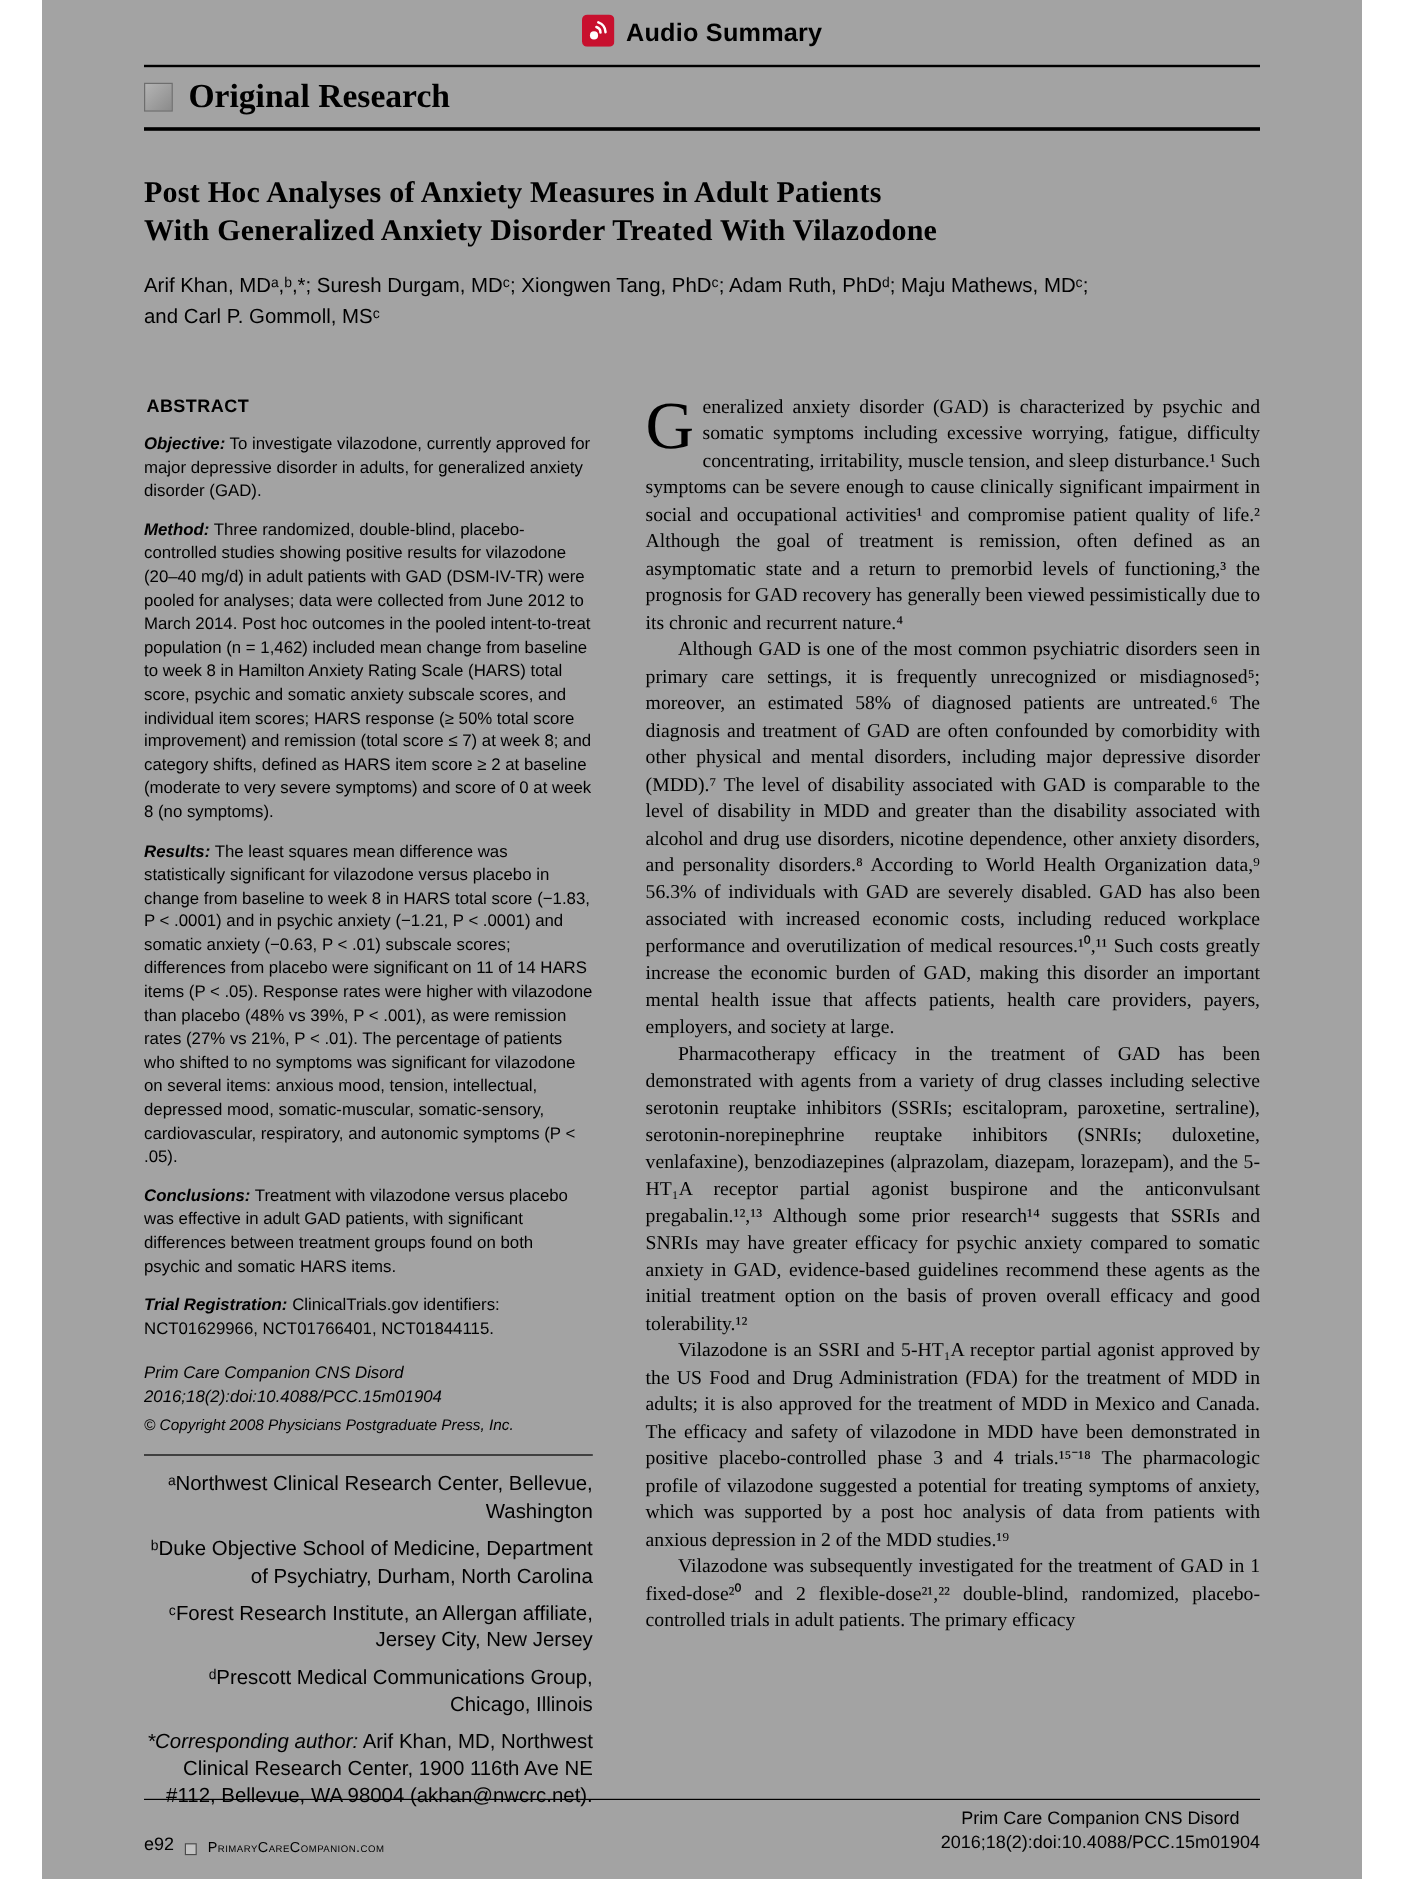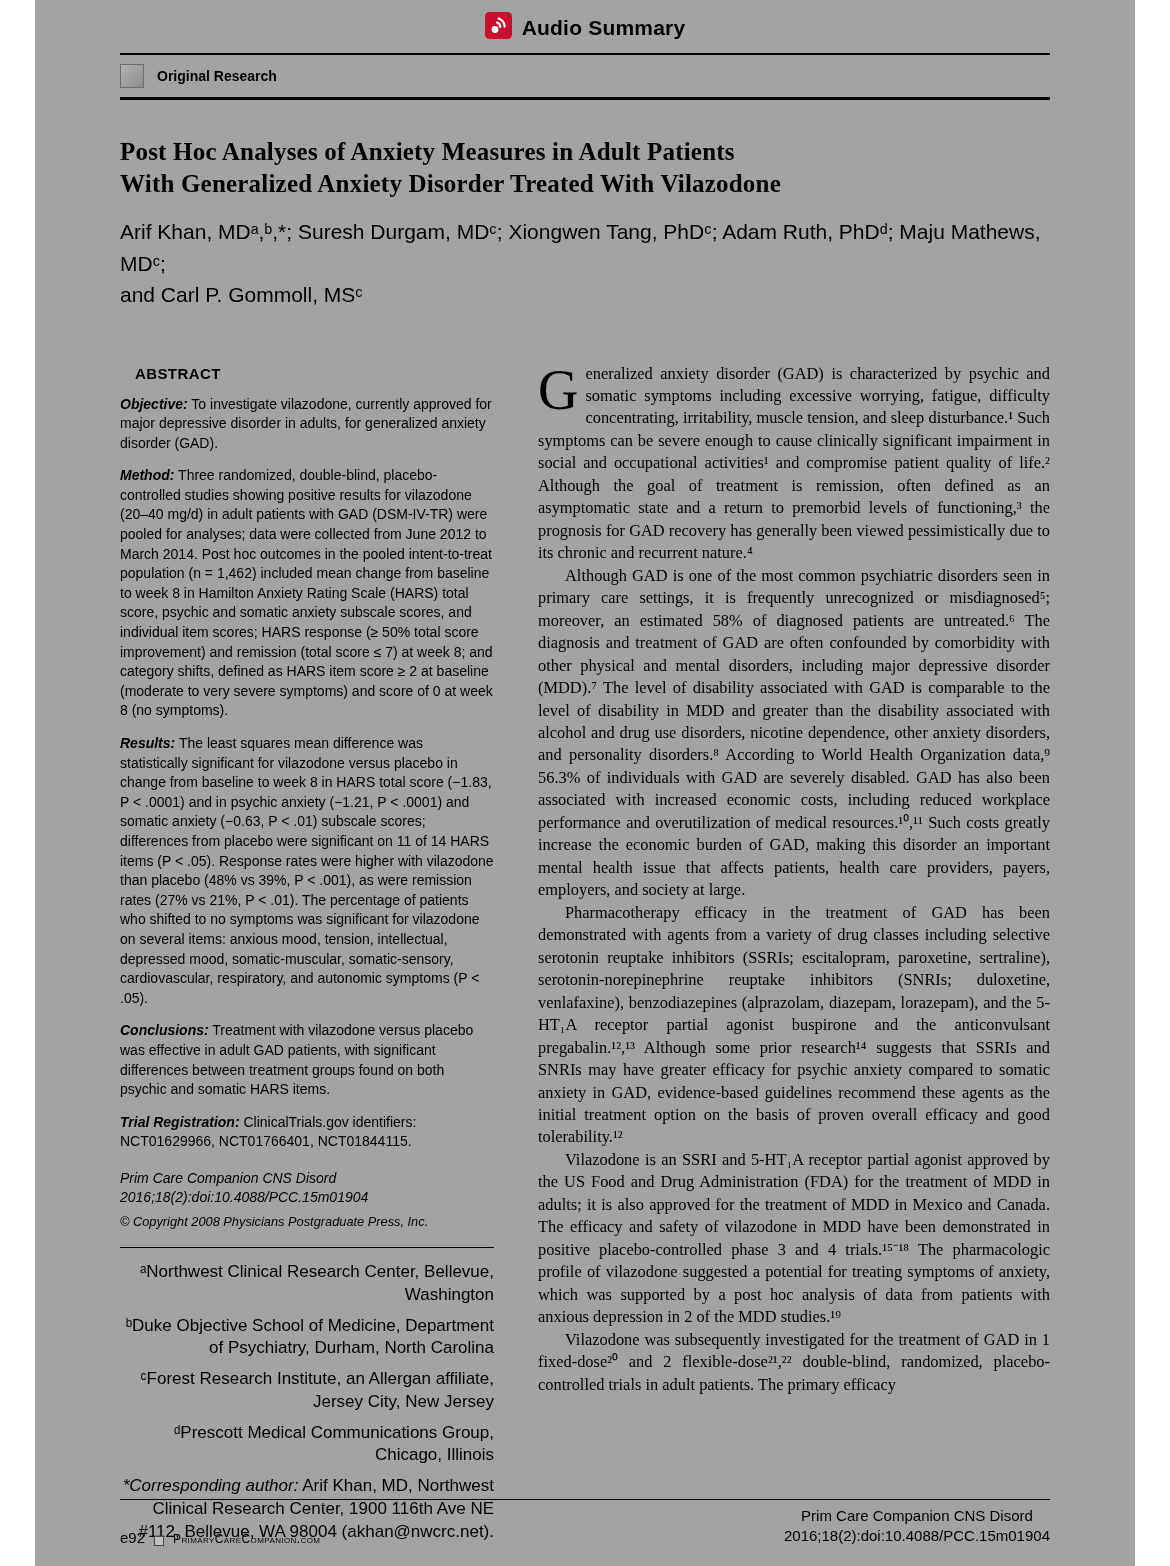"Original Research" .section-label { font-family: Liberation Sans, sans-serif -> Liberation Serif, serif; font-size: 14px -> 28px }
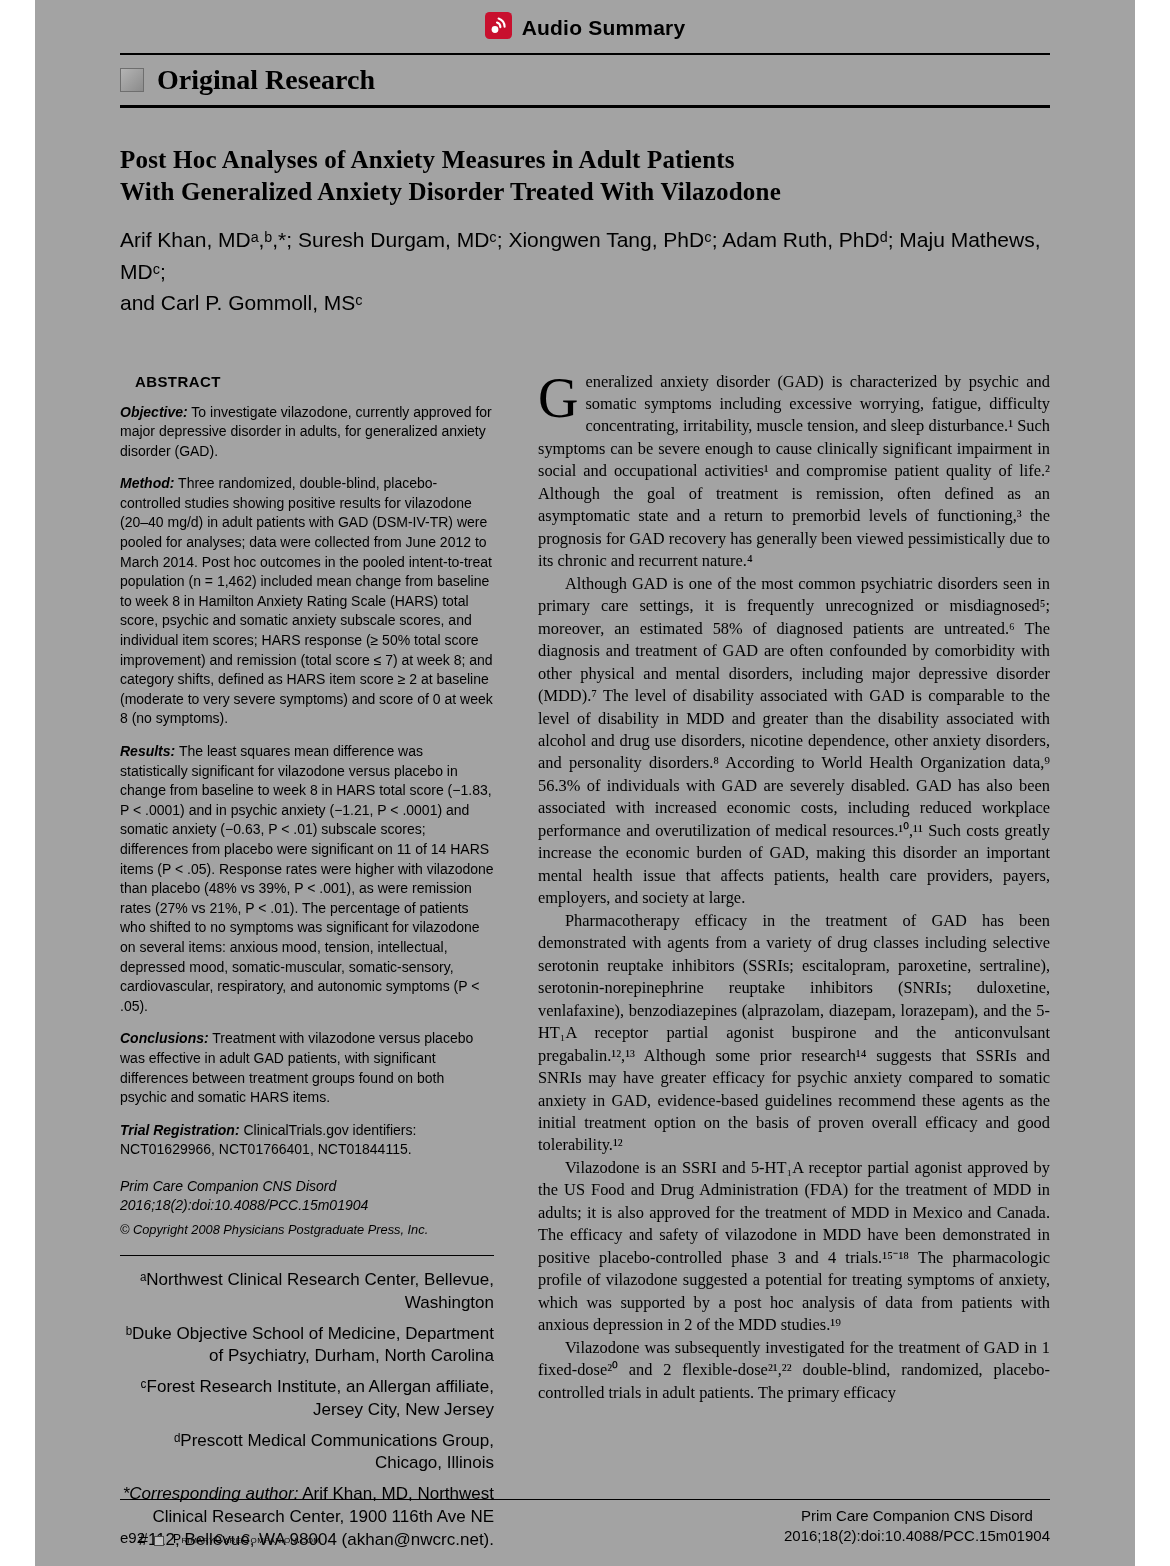"Arif Khan, MDᵃ,ᵇ,*; Suresh Durgam," .authors { font-size: 21px -> 17px }
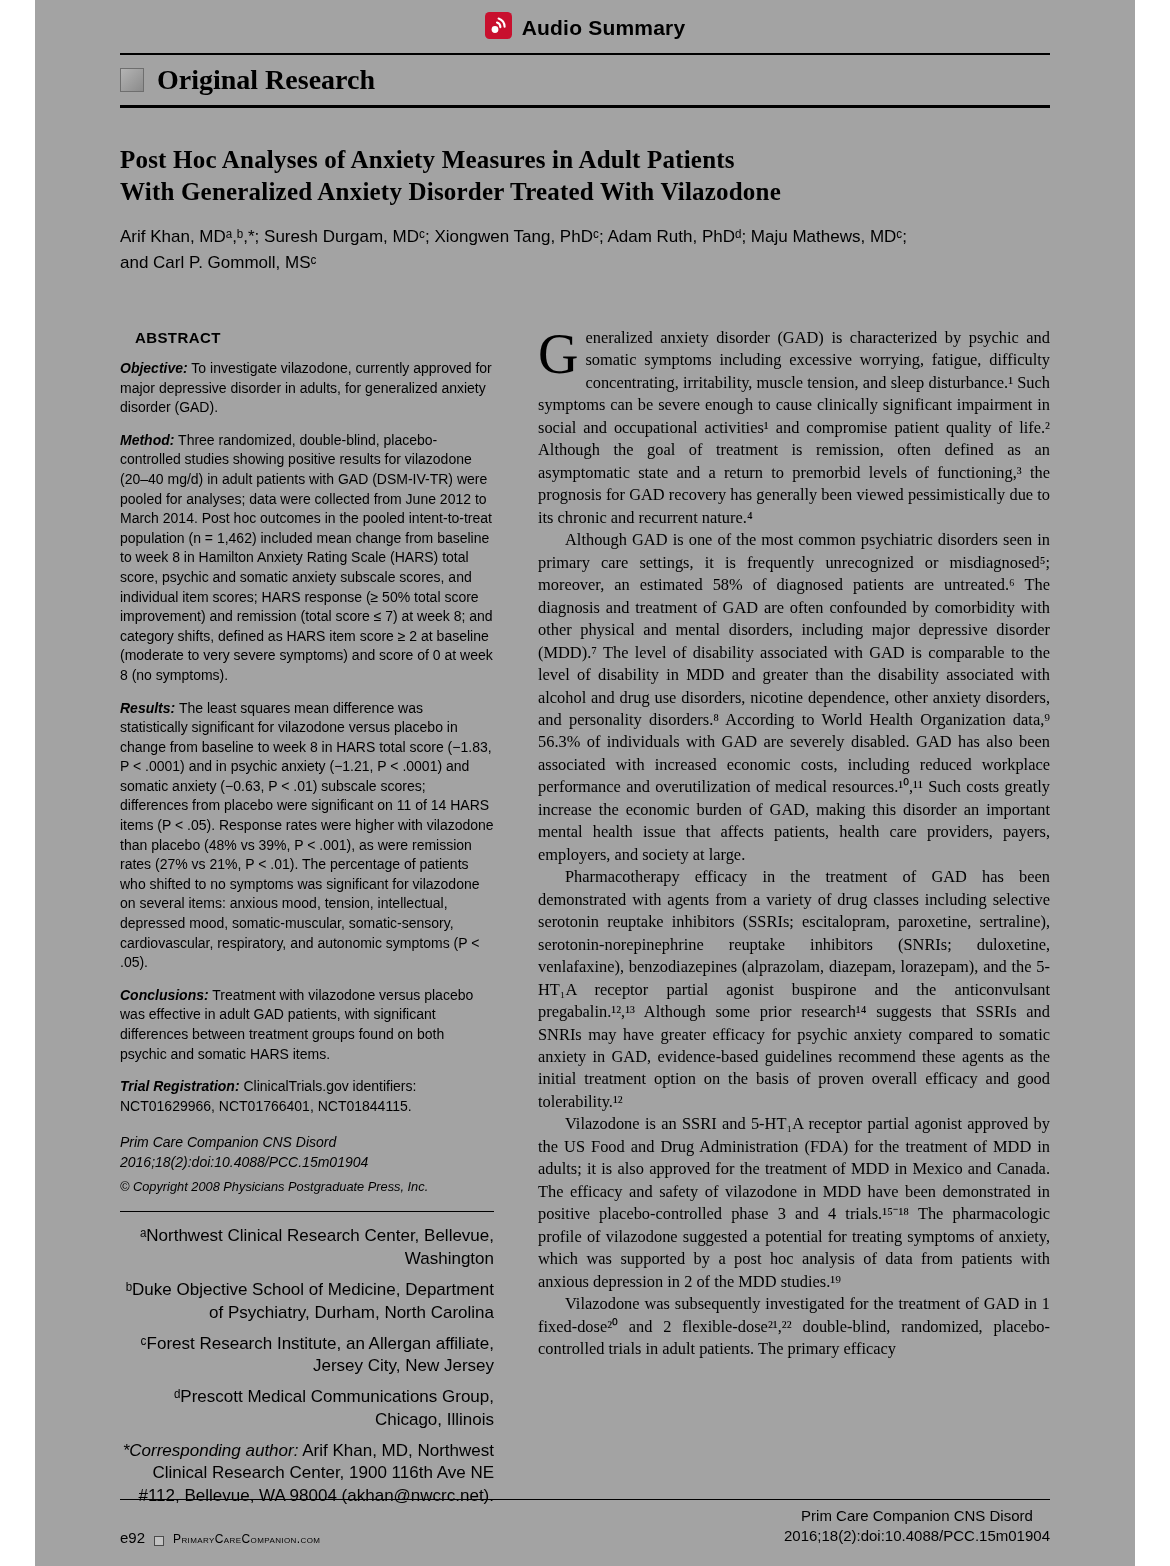"ABSTRACT" .abstract-heading { margin: 0 0 11px 15px -> 0 0 11px 2px }
